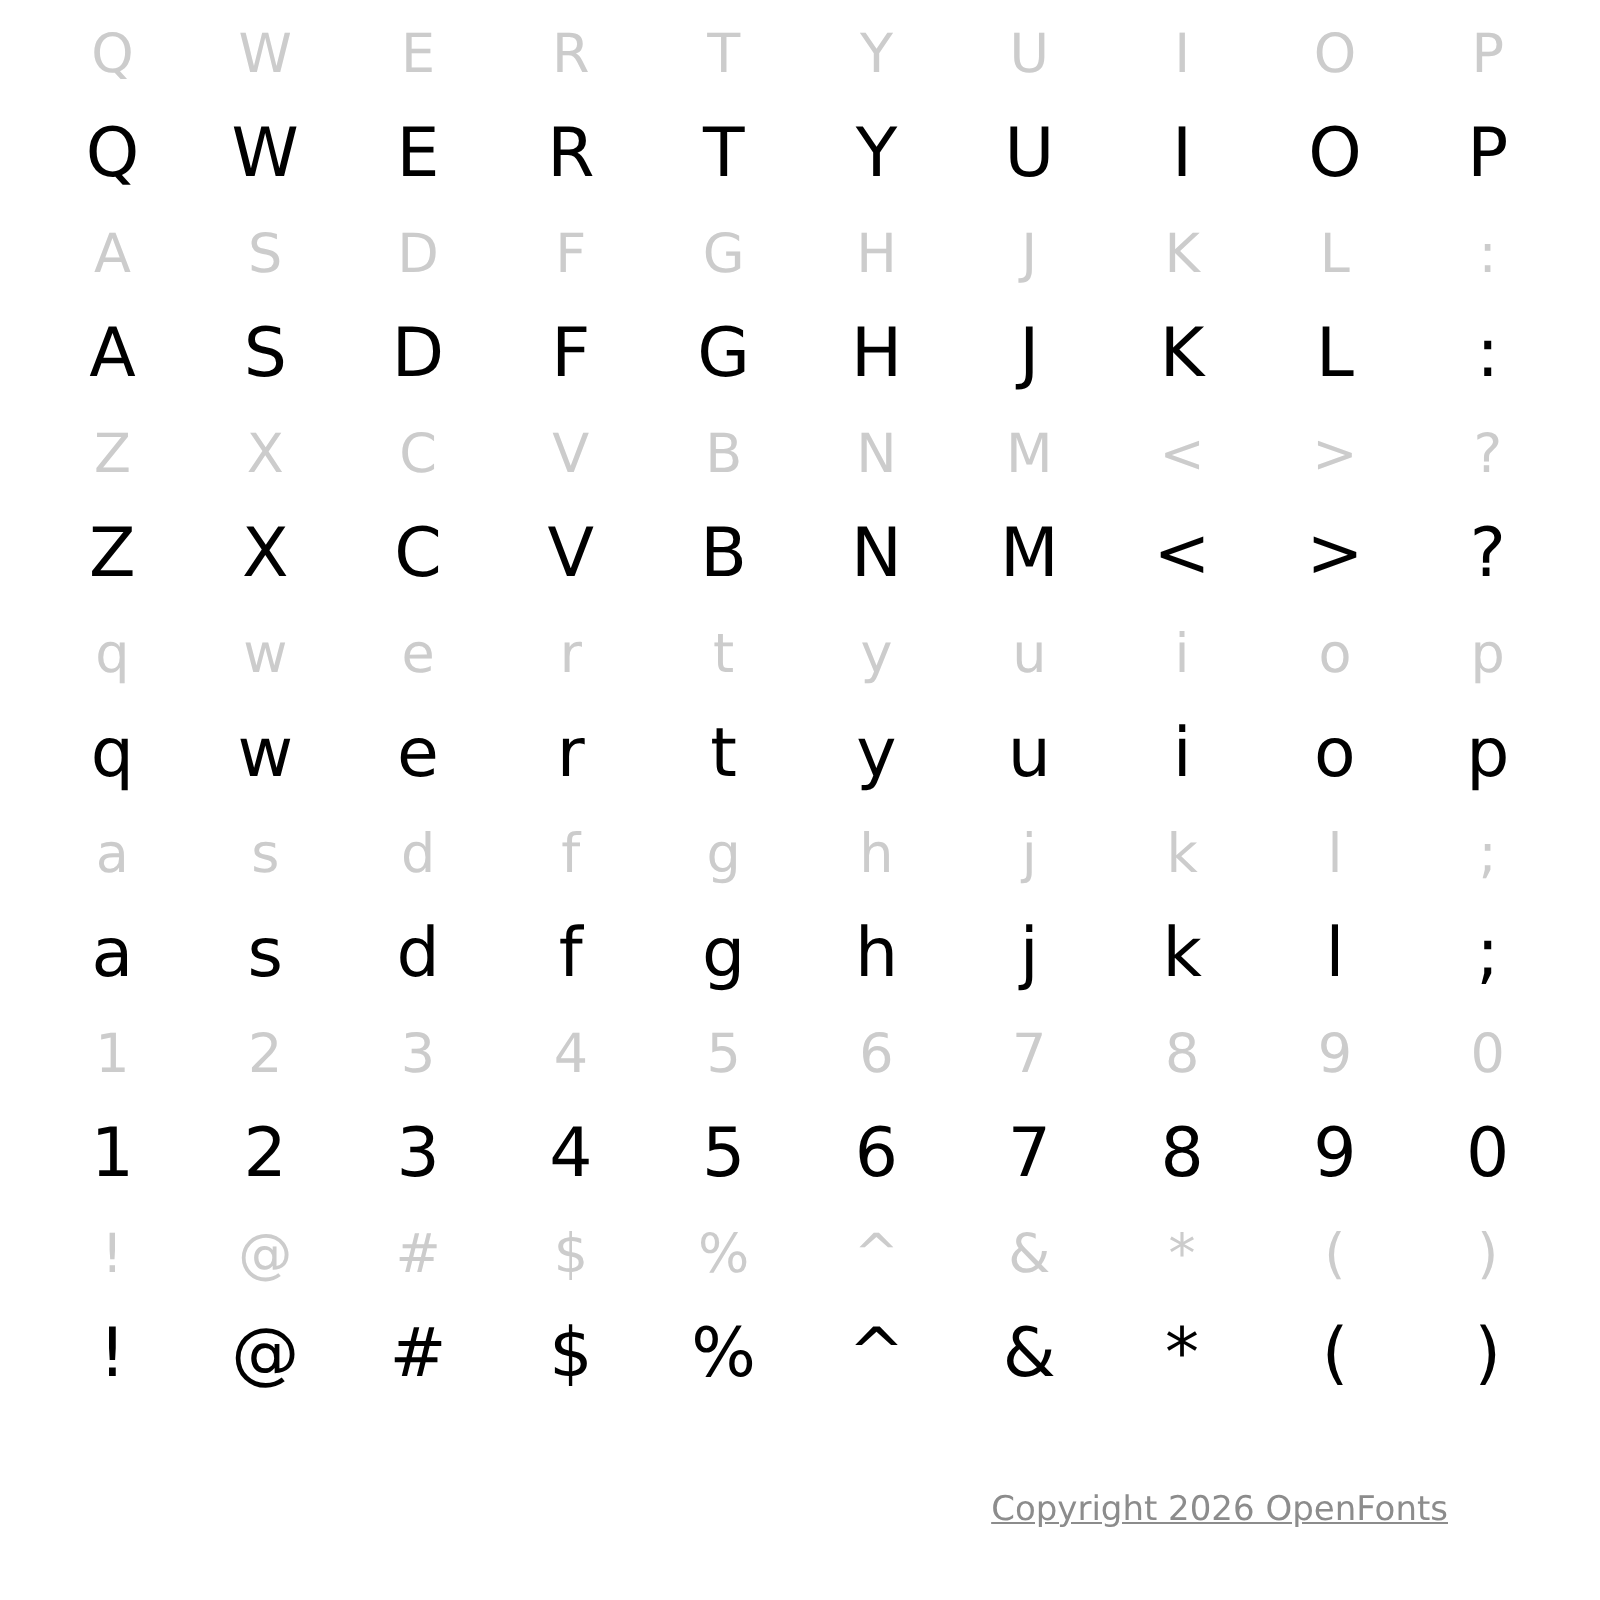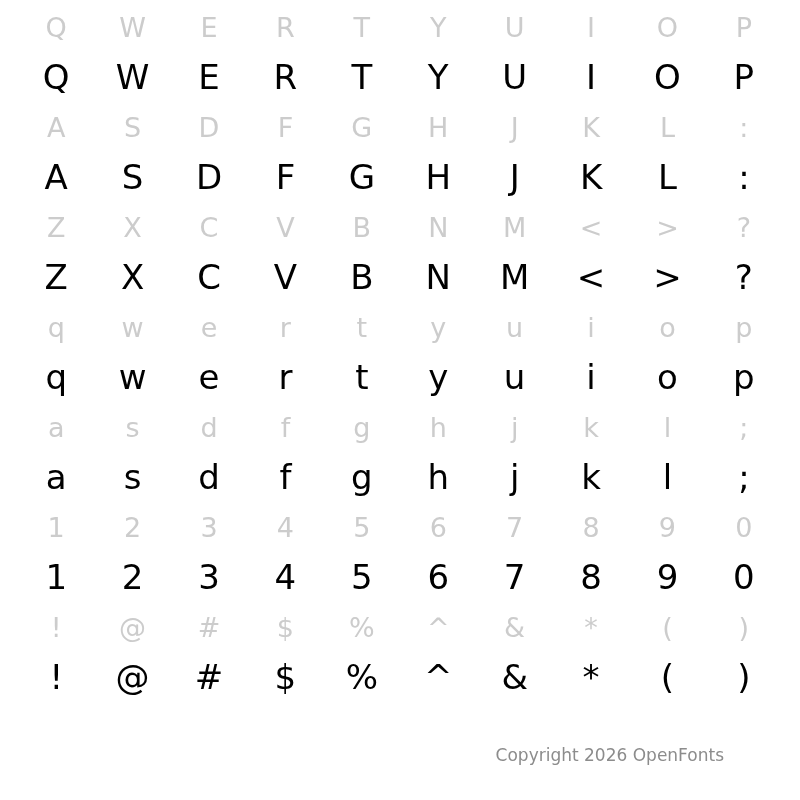"Copyright 2026 OpenFonts" .copyright { text-decoration: none -> underline }
